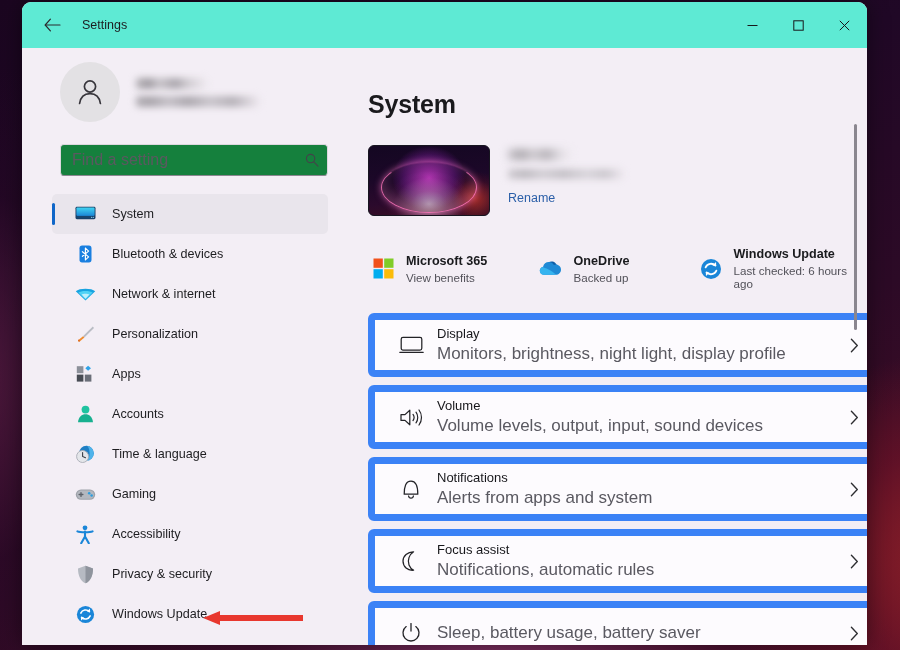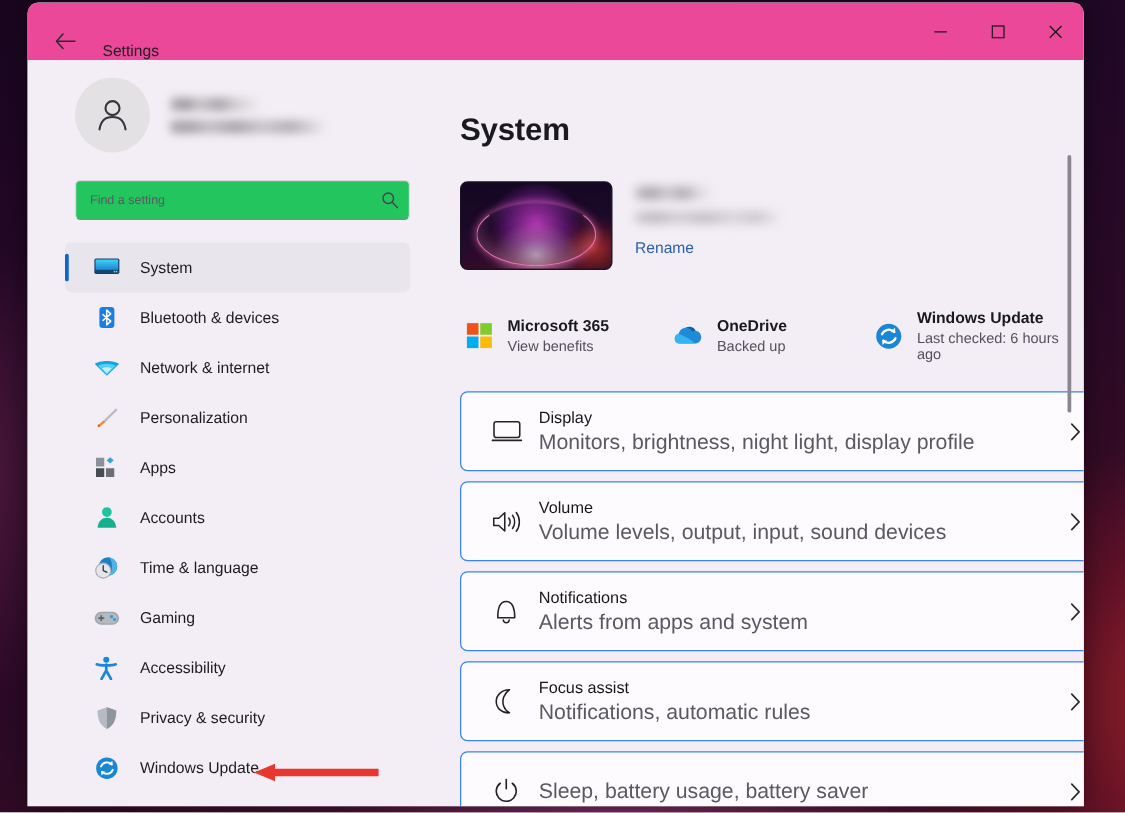"Settings" #titlebar { align-items: flex-end -> center; background: #ec4899 -> #5eead4 }
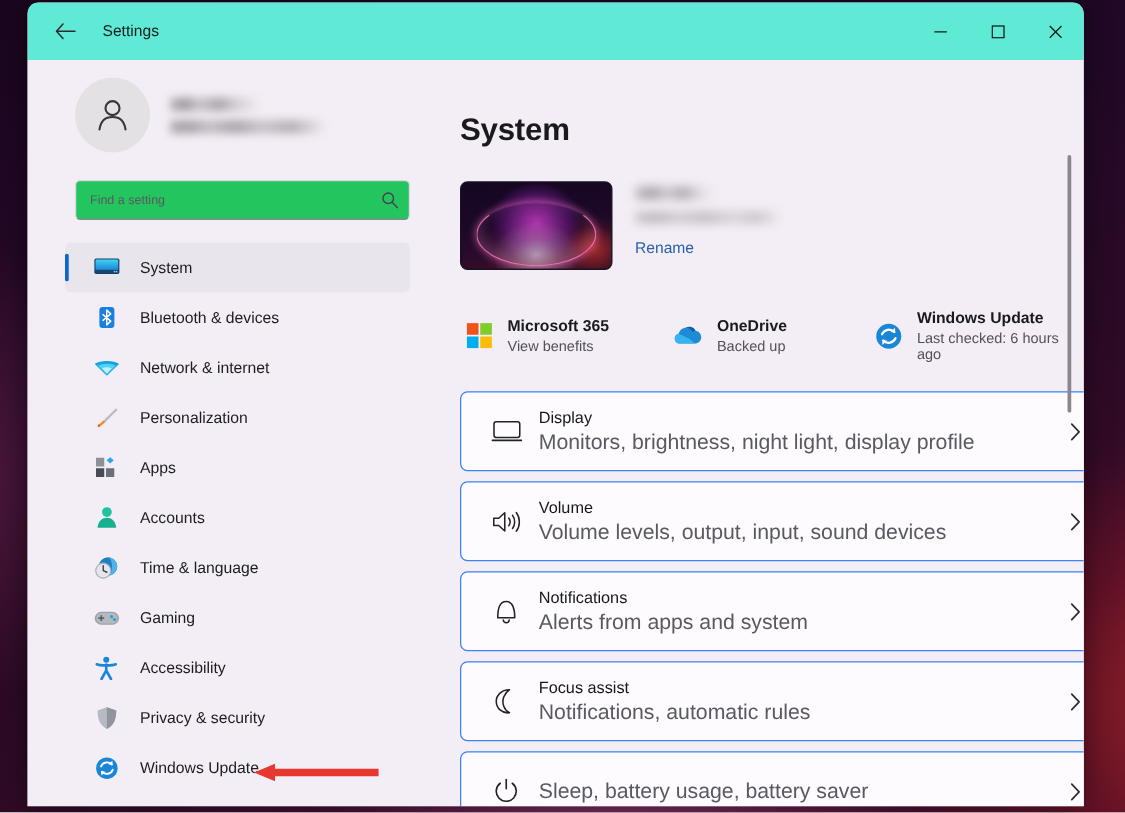"Find a setting" #search-input { background: #22c55e -> #15803d; font-size: 10px -> 16px }
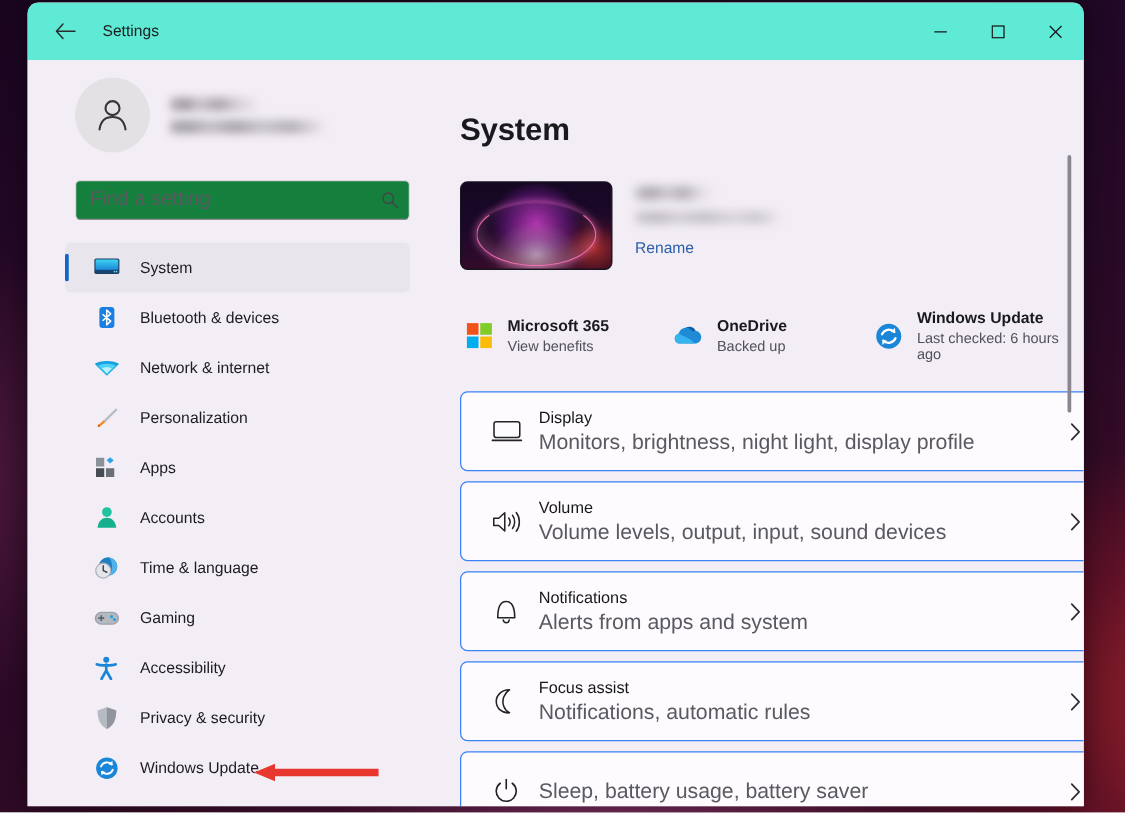"Display" .card { border: 1px solid #3b82f6 -> 7px solid #3b82f6 }
